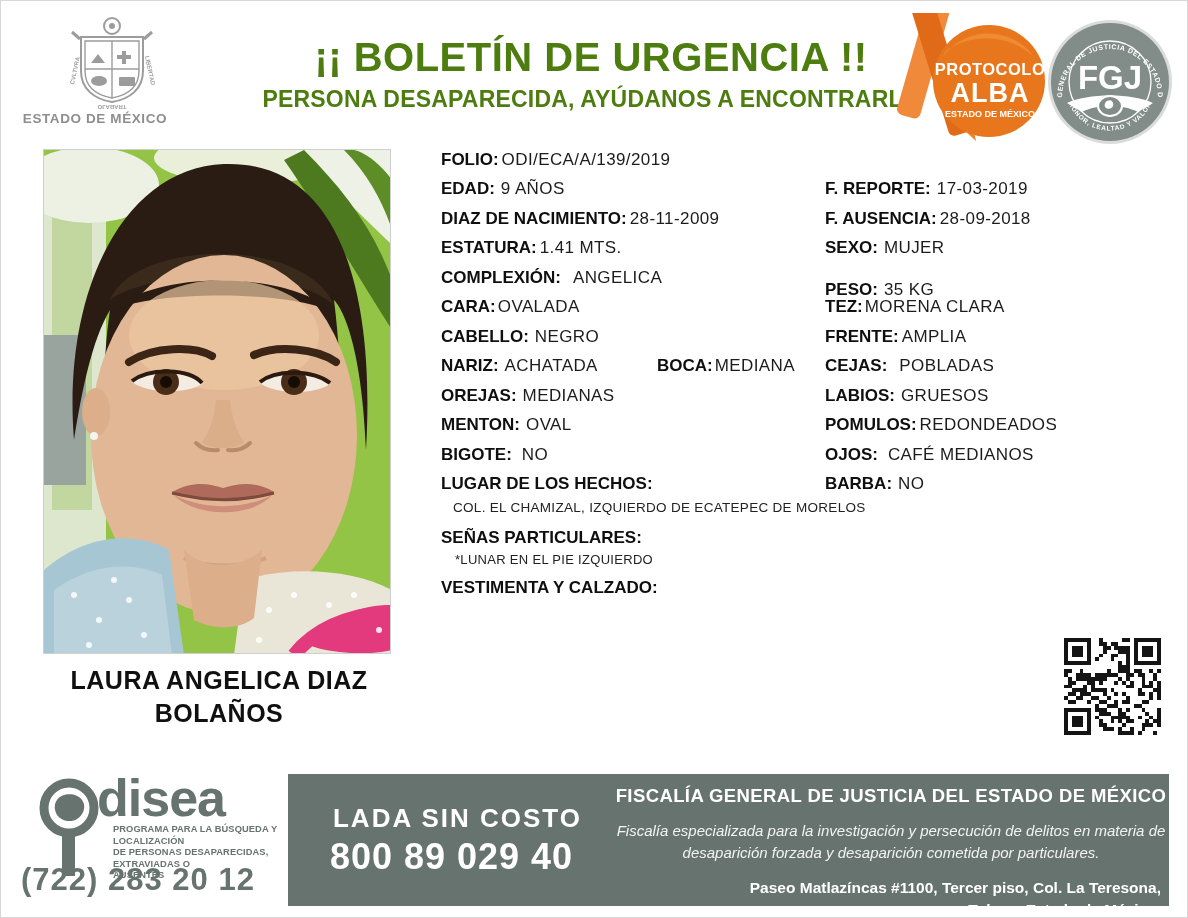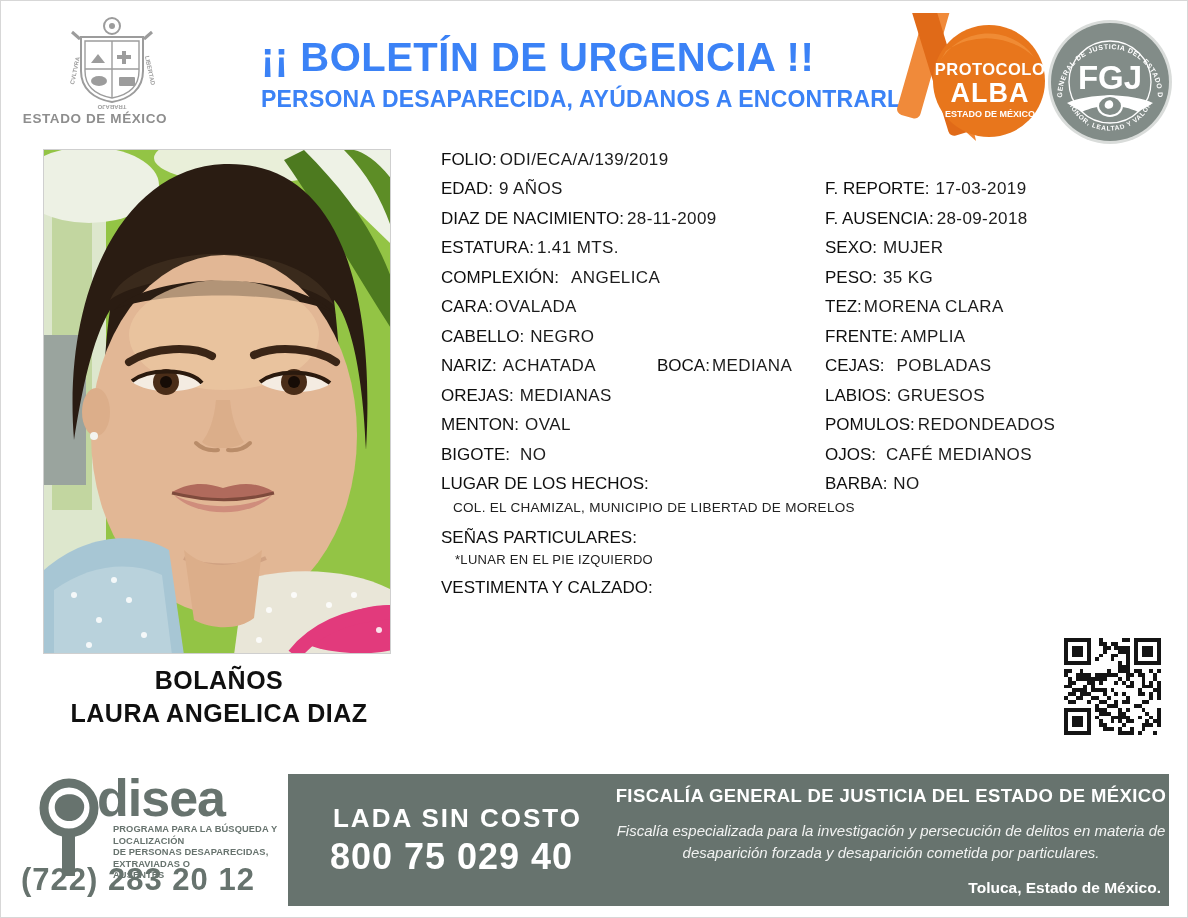"¡¡ BOLETÍN DE URGENCIA !!" .title-block { color: #3b82f6 -> #4d7c0f; left: 260px -> 254px; text-align: left -> center }
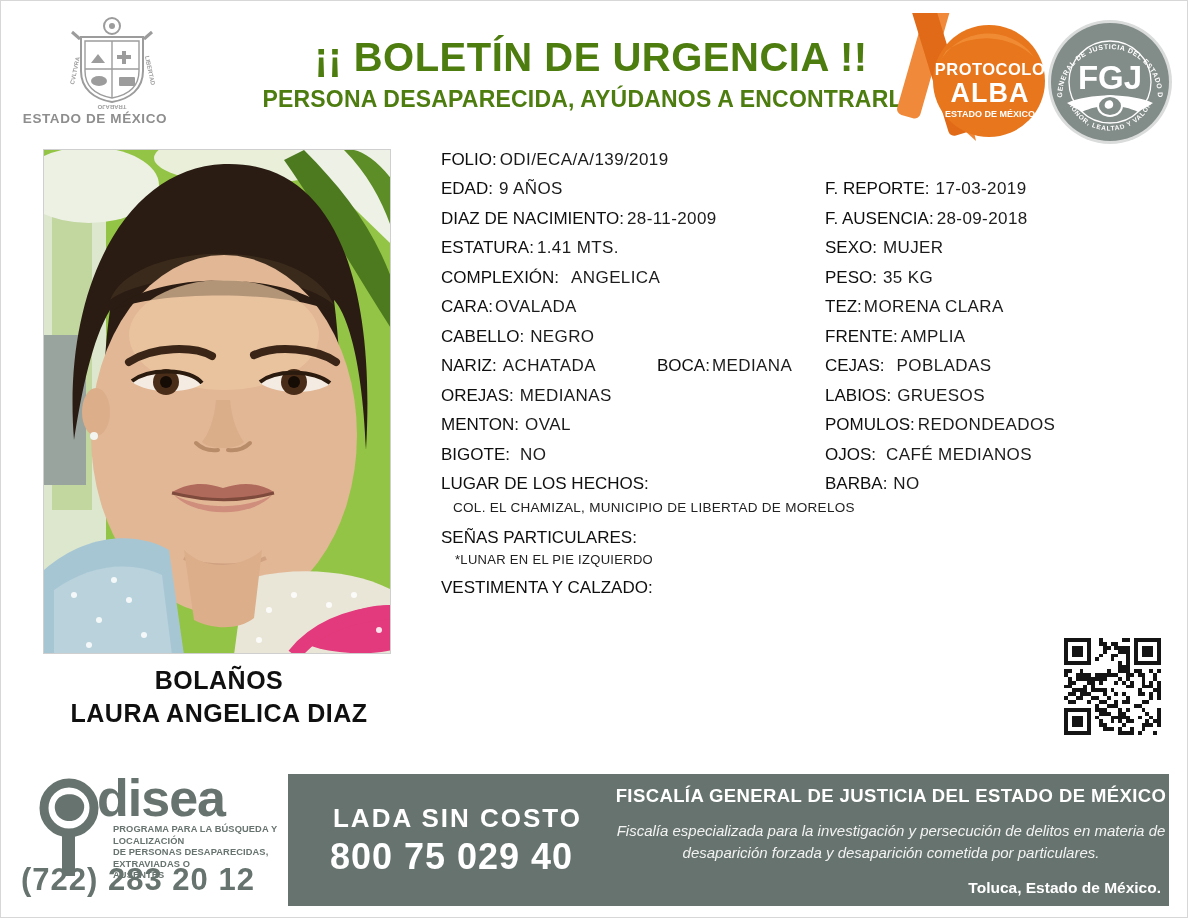"FOLIO:" .flabel { font-weight: 400 -> 700 }
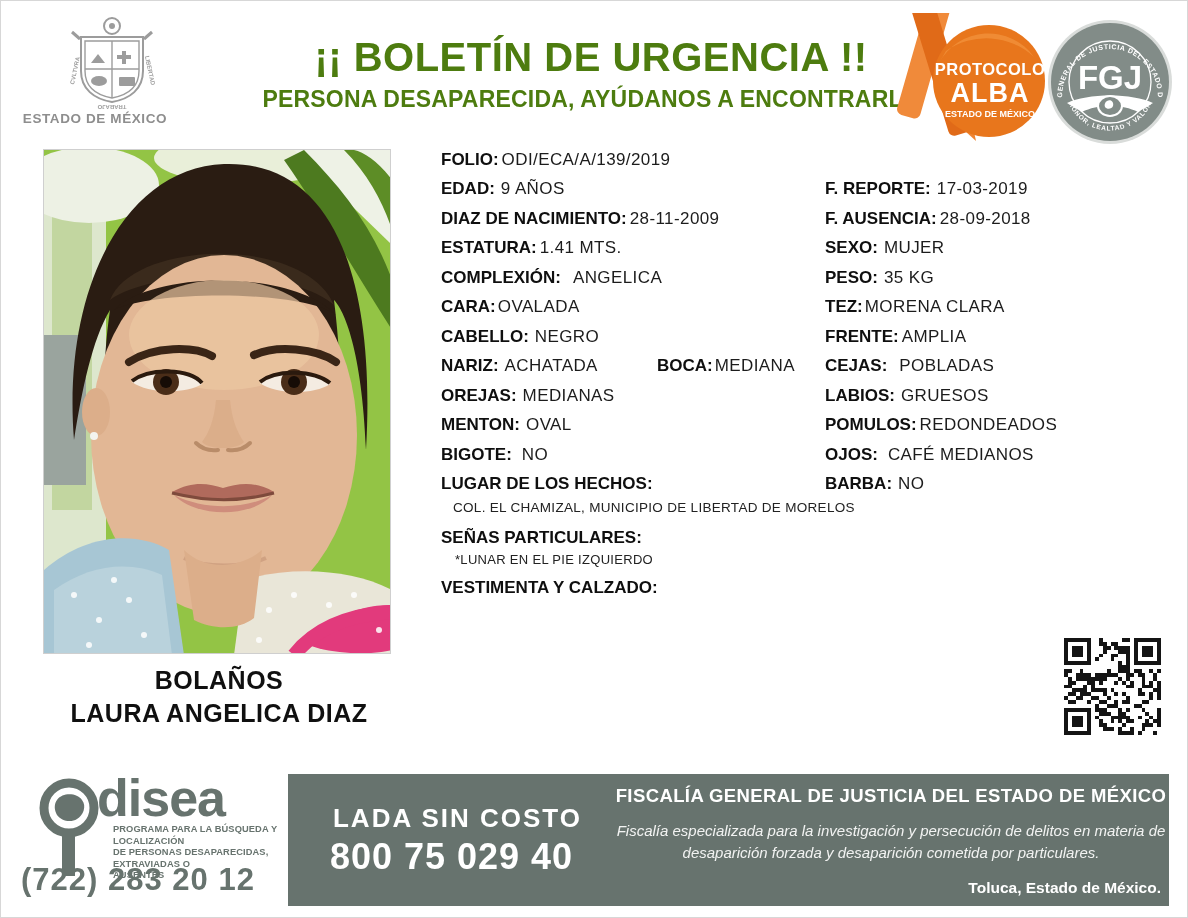"PESO: 35 KG" div.frow { top: 267px -> 279px }
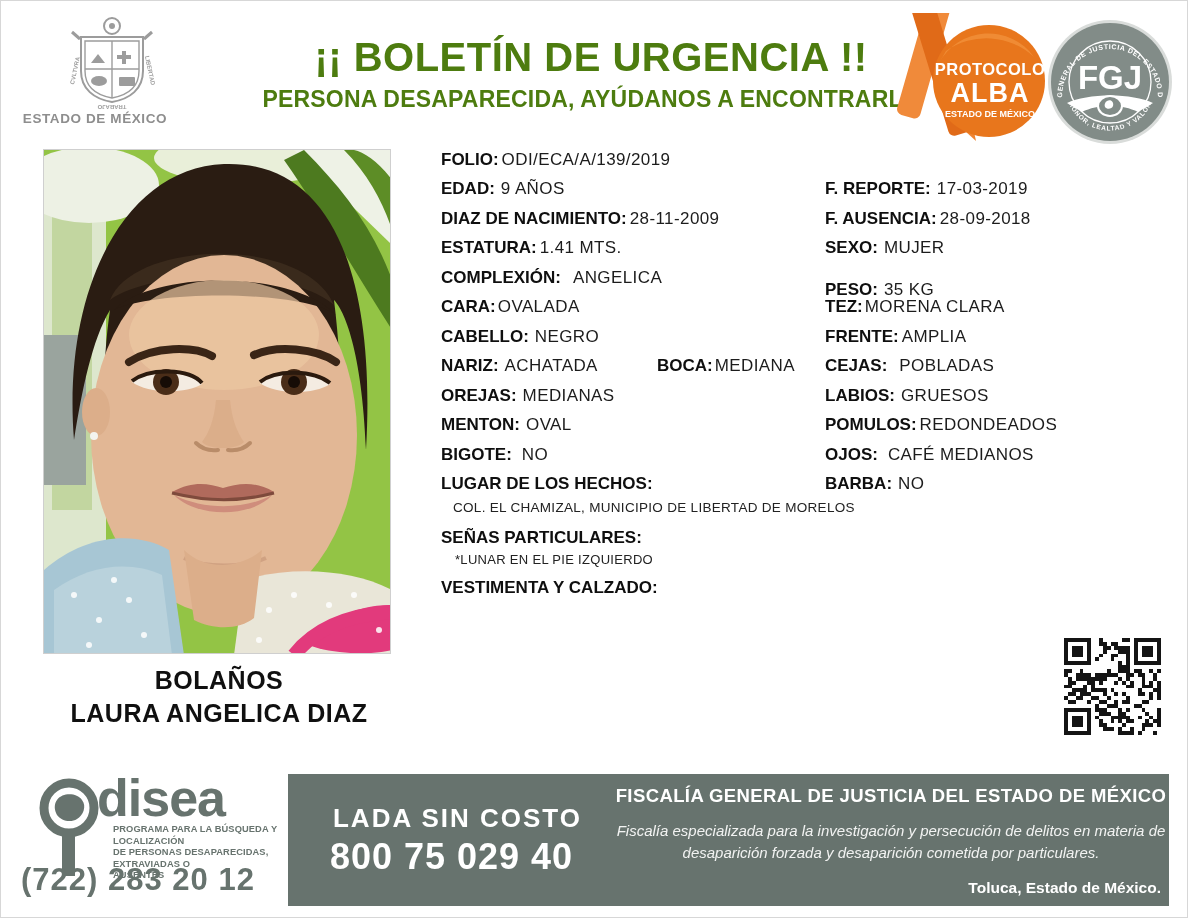"COL. EL CHAMIZAL, MUNICIPIO DE" div.fdetail { text: MUNICIPIO DE LIBERTAD -> IZQUIERDO DE ECATEPEC }
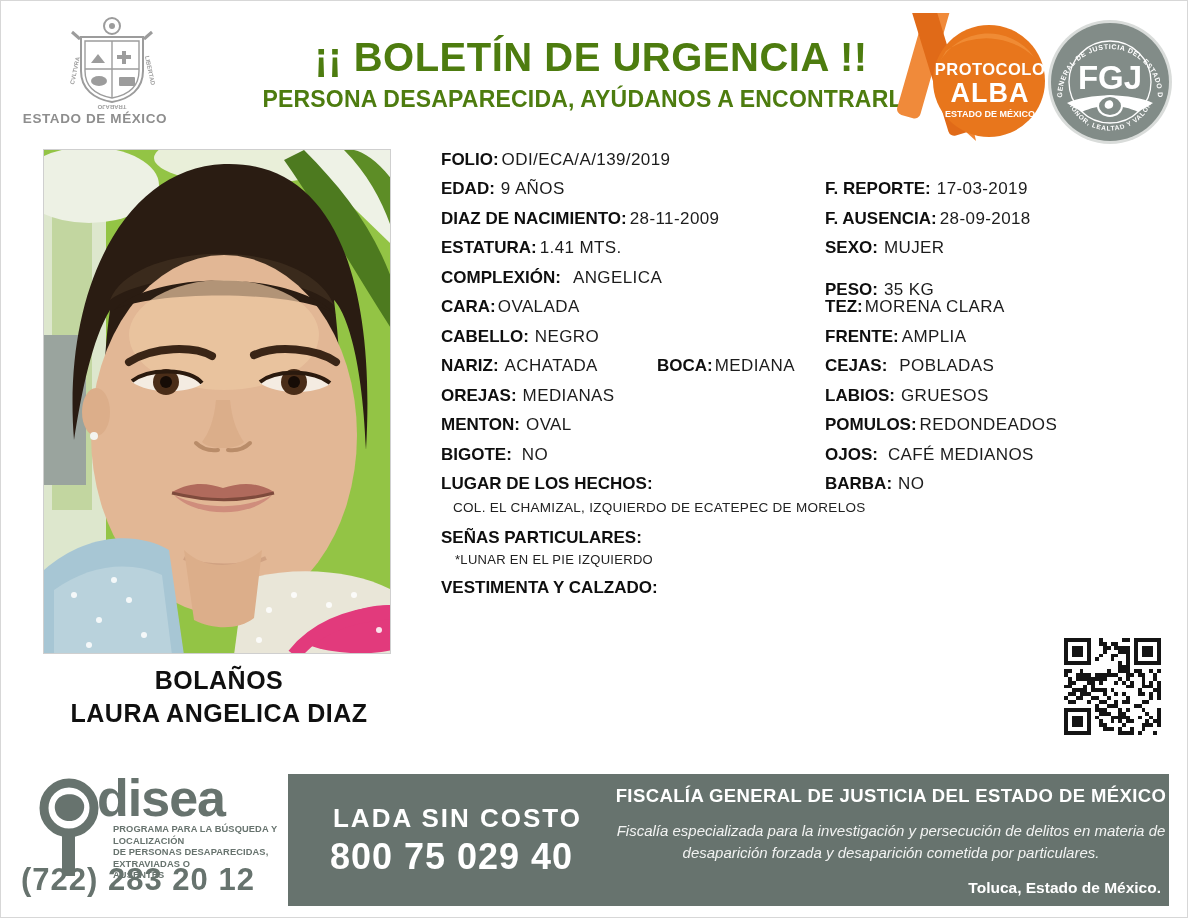"BOLAÑOS" div { order: before "LAURA ANGELICA DIAZ" -> after "LAURA ANGELICA DIAZ" }
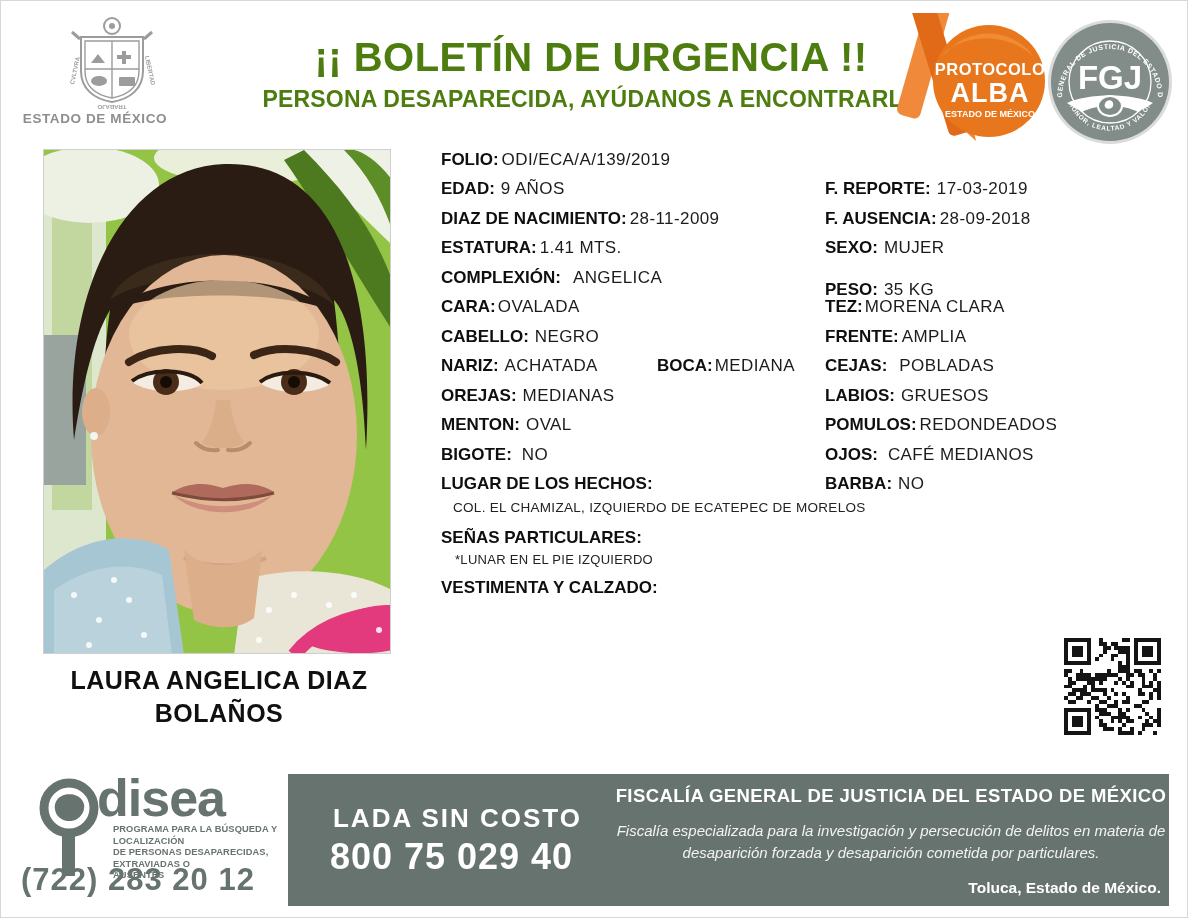"800 75 029 40" div.lada-number { text: 75 029 -> 89 029 }
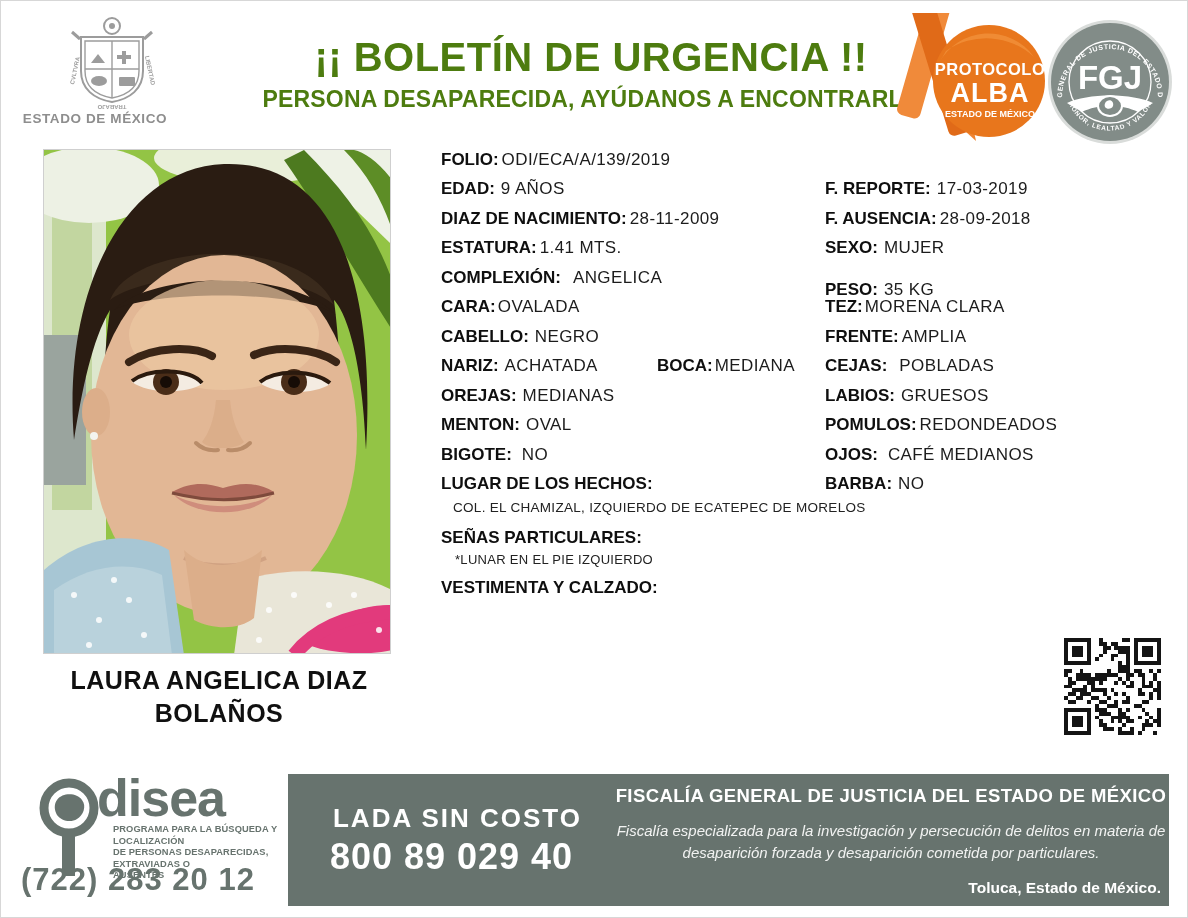"Paseo Matlazíncas #1100, Tercer piso," div { html: none -> <div>Paseo Matlazíncas #1100, Tercer piso, Col. La Teresona,</div> }
